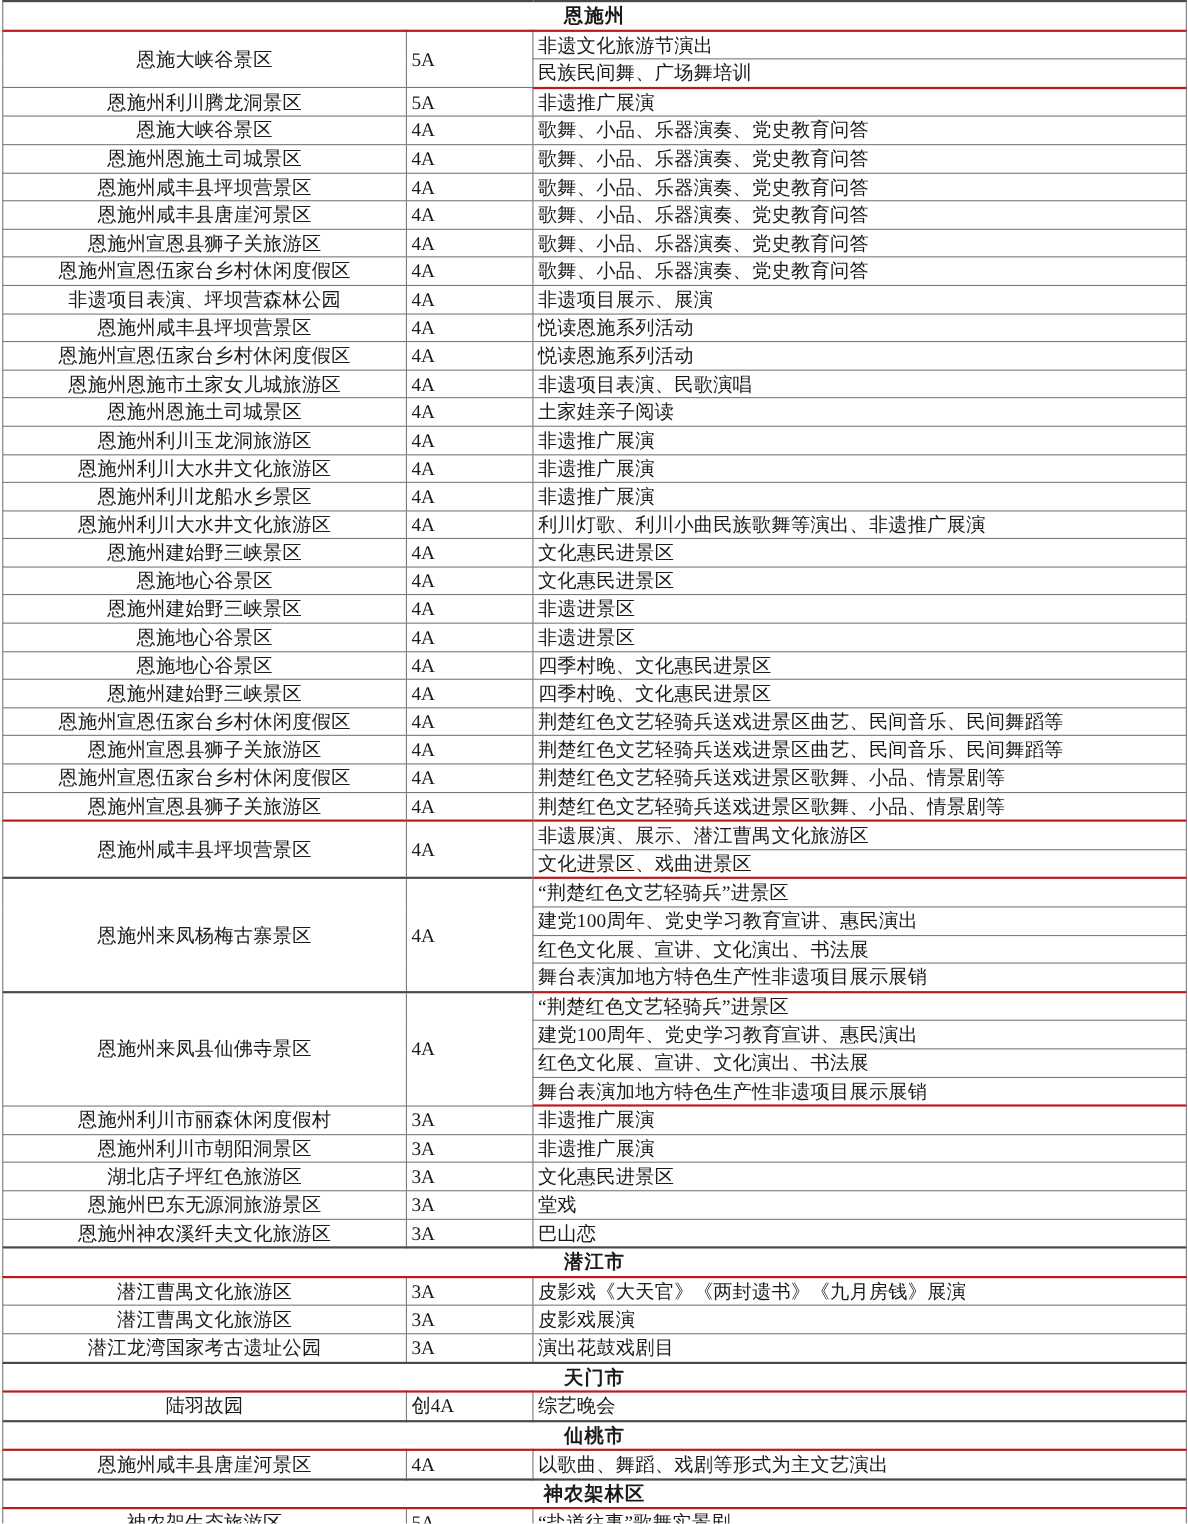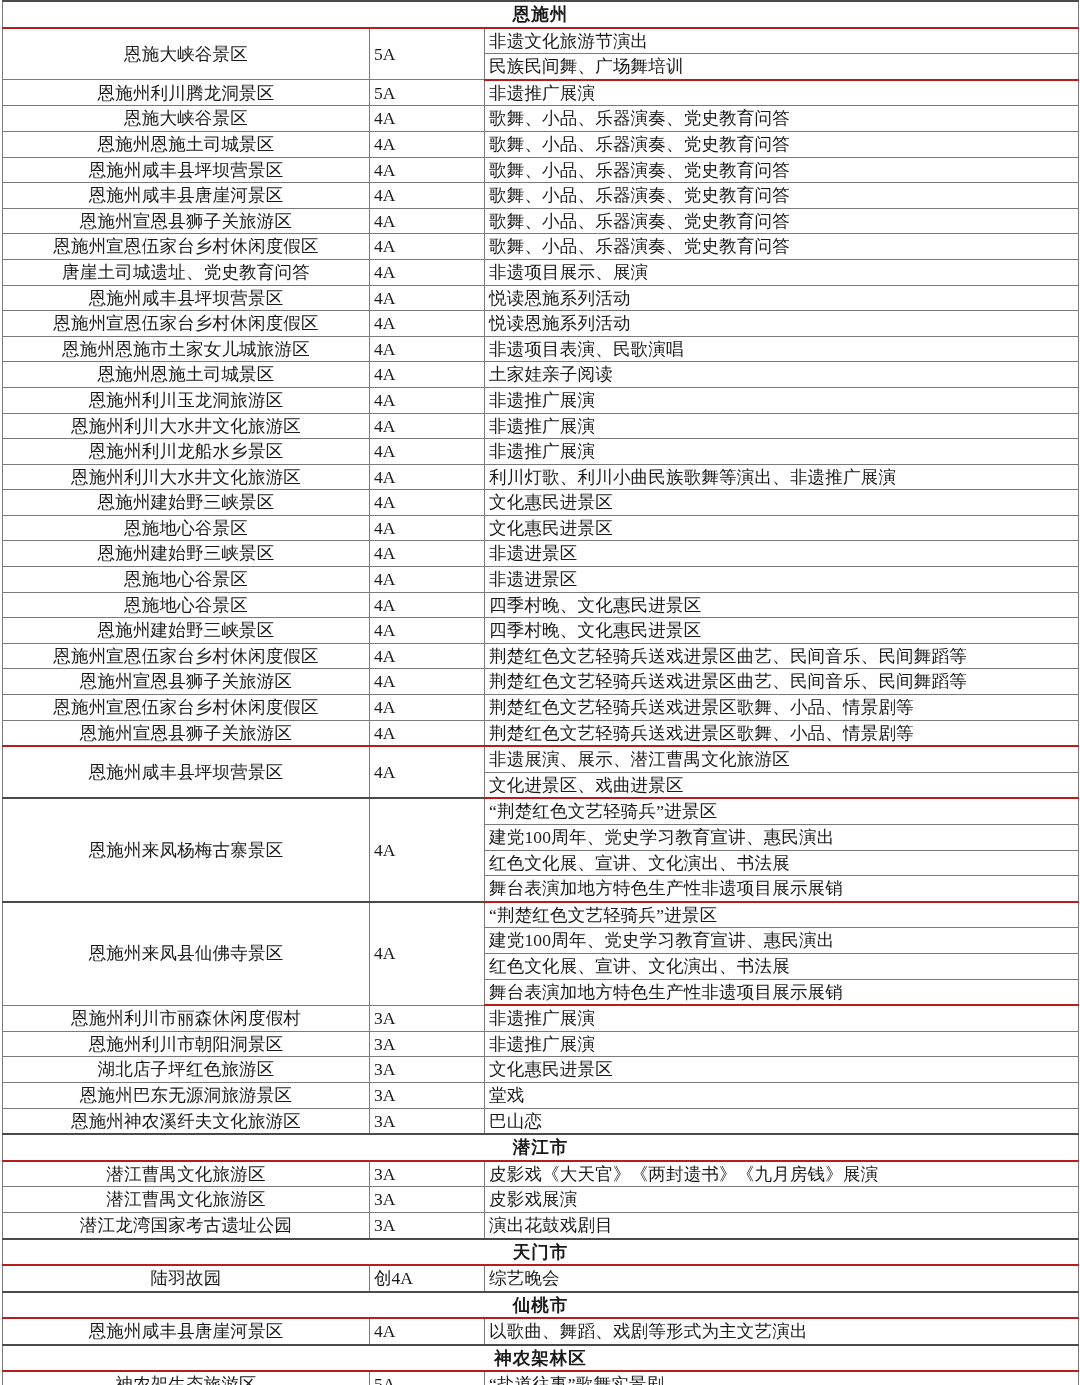"唐崖土司城遗址、党史教育问答" td.name { text: 唐崖土司城遗址、党史教育问答 -> 非遗项目表演、坪坝营森林公园 }
